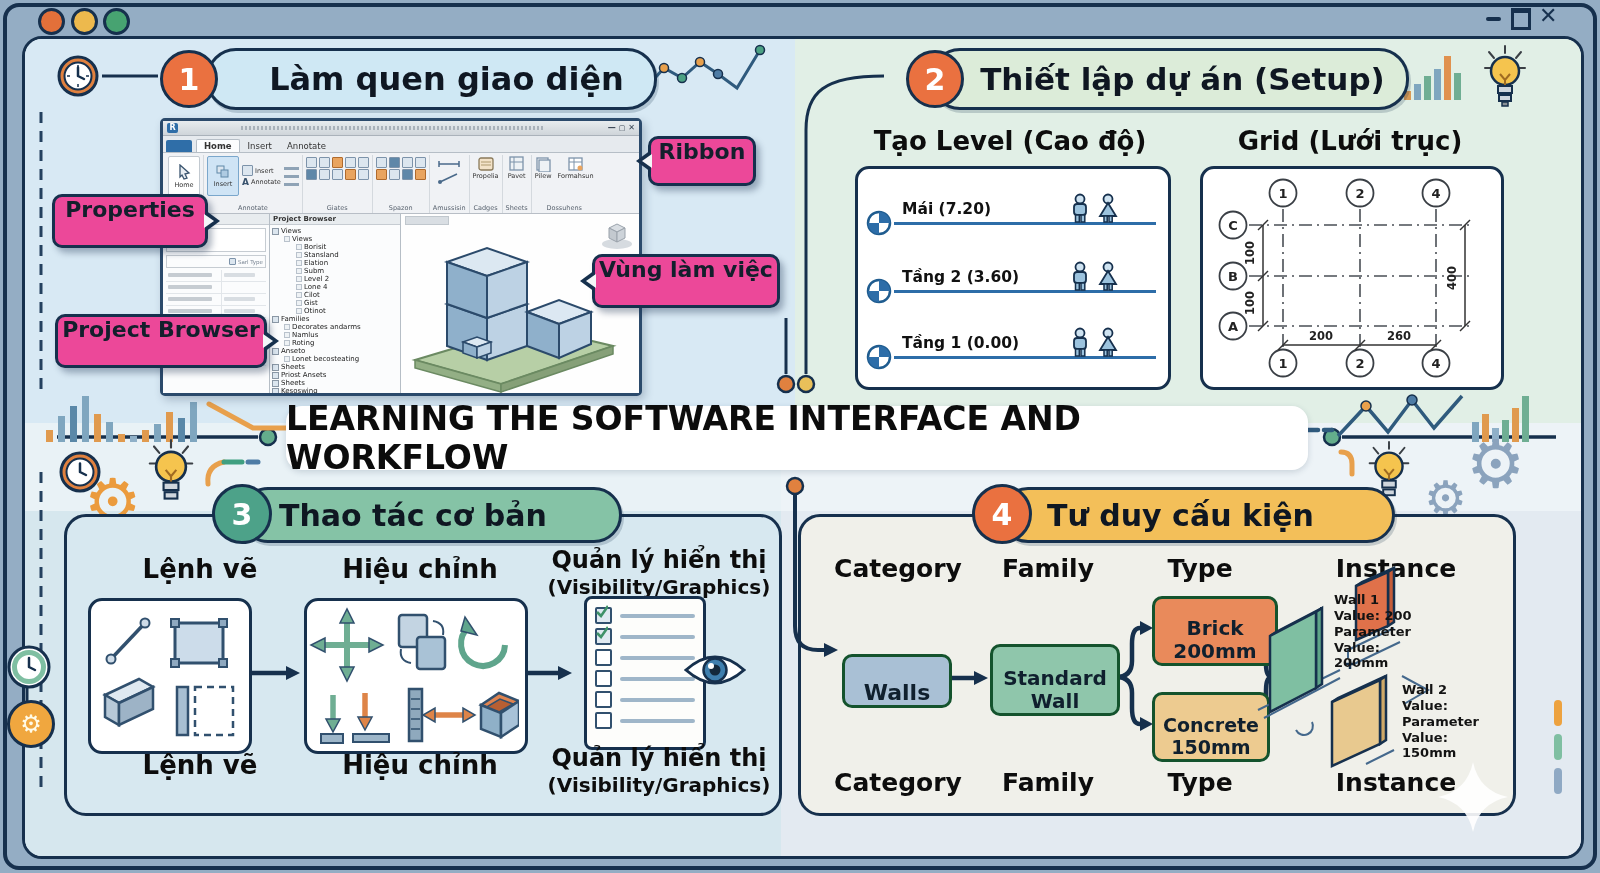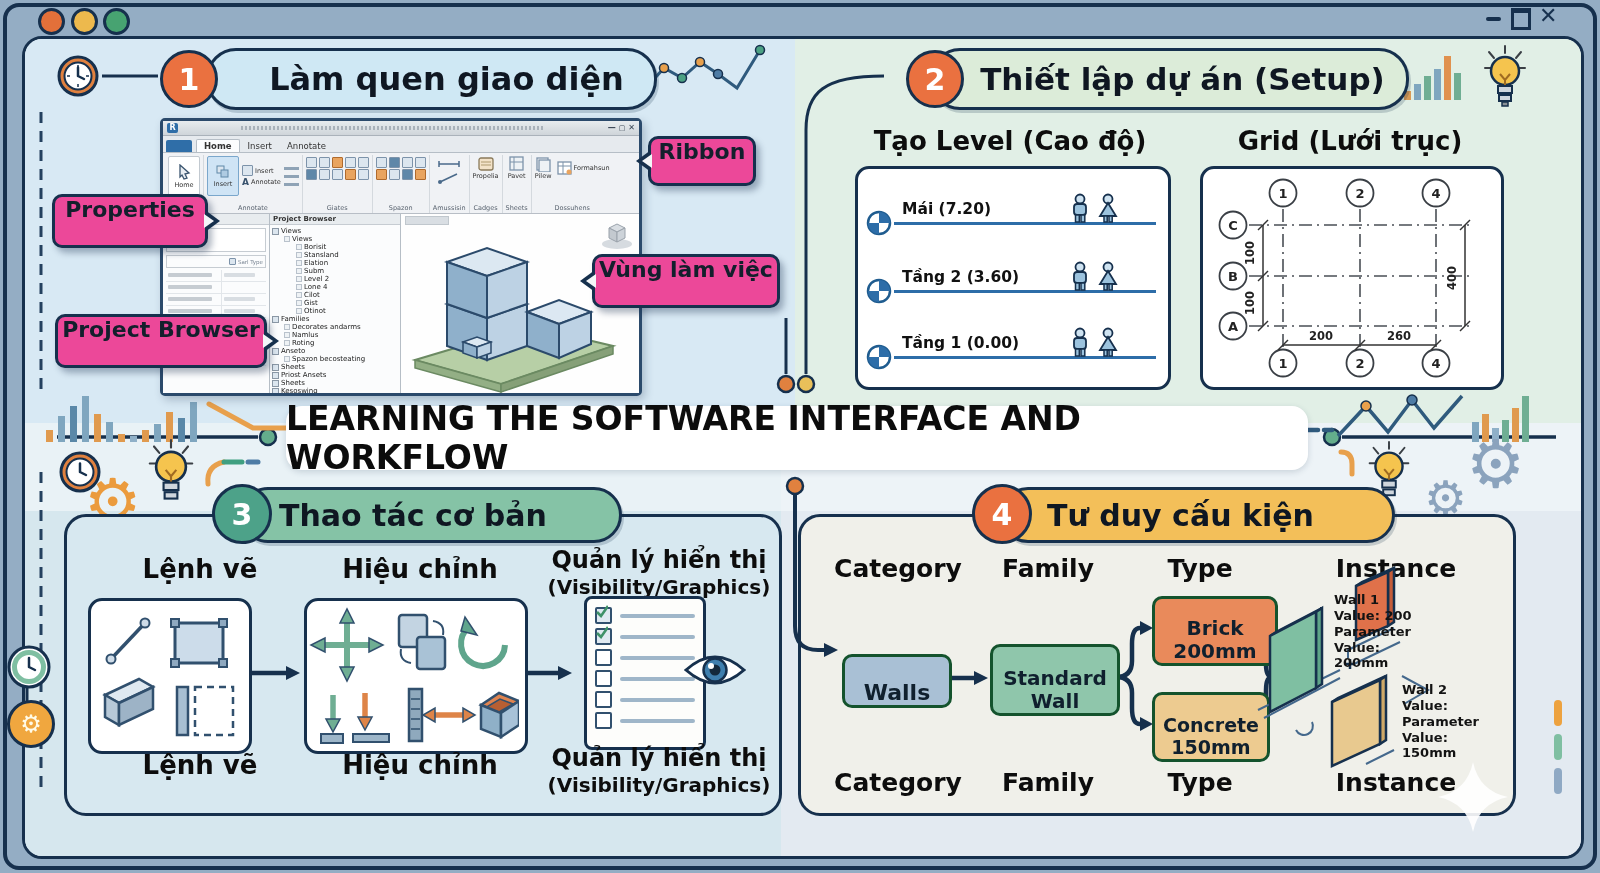"Formahsun" div { flex-direction: row -> column }
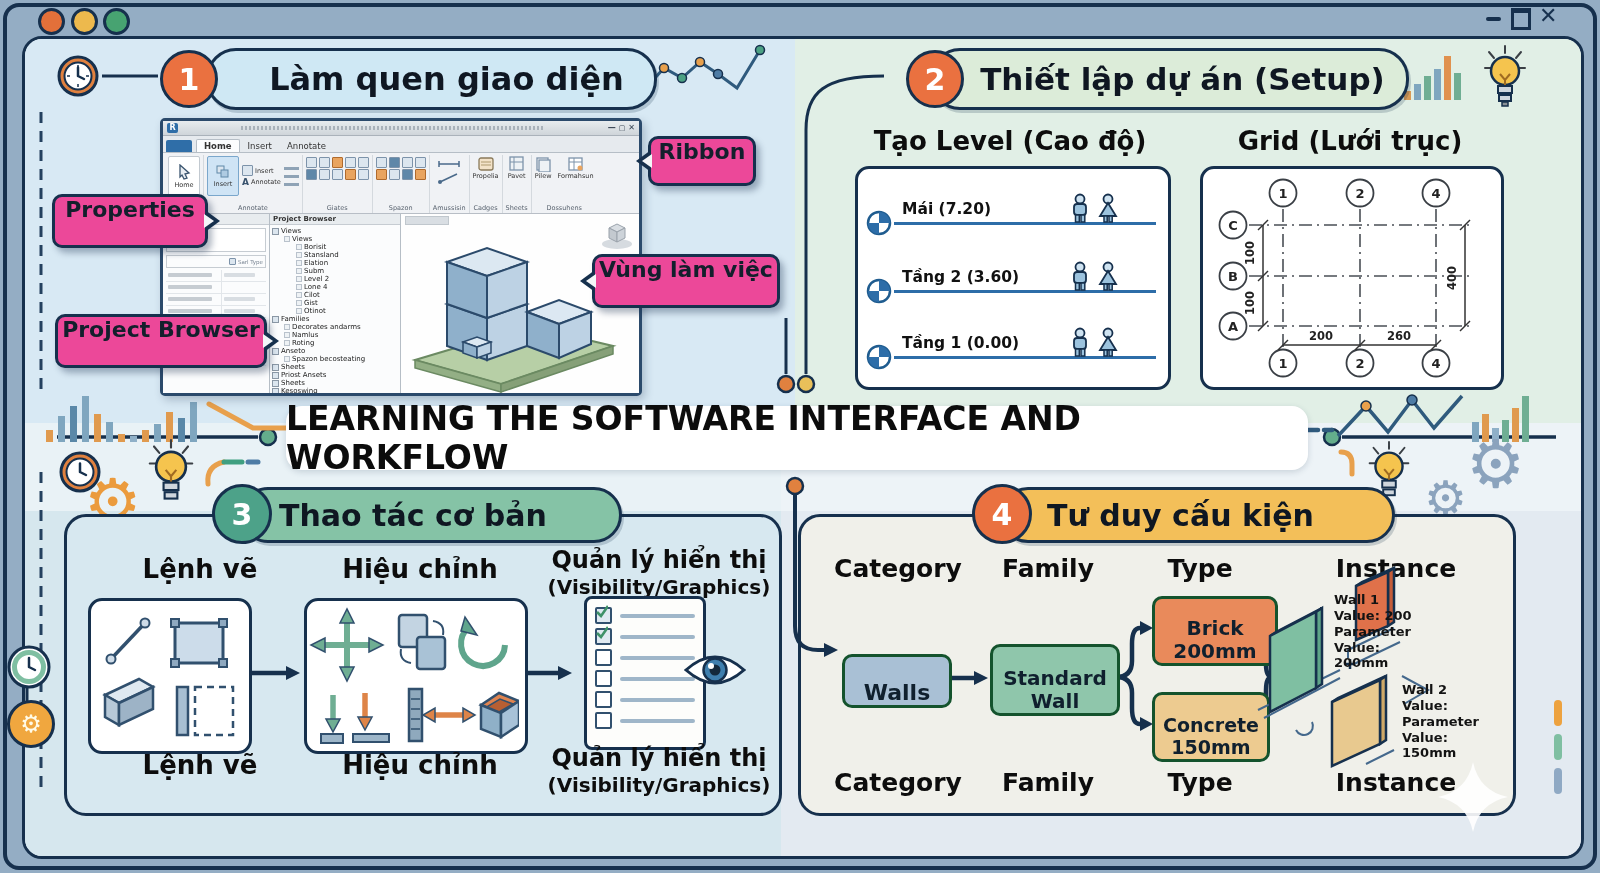"Spazon becosteating" span { text: Spazon -> Lonet }
